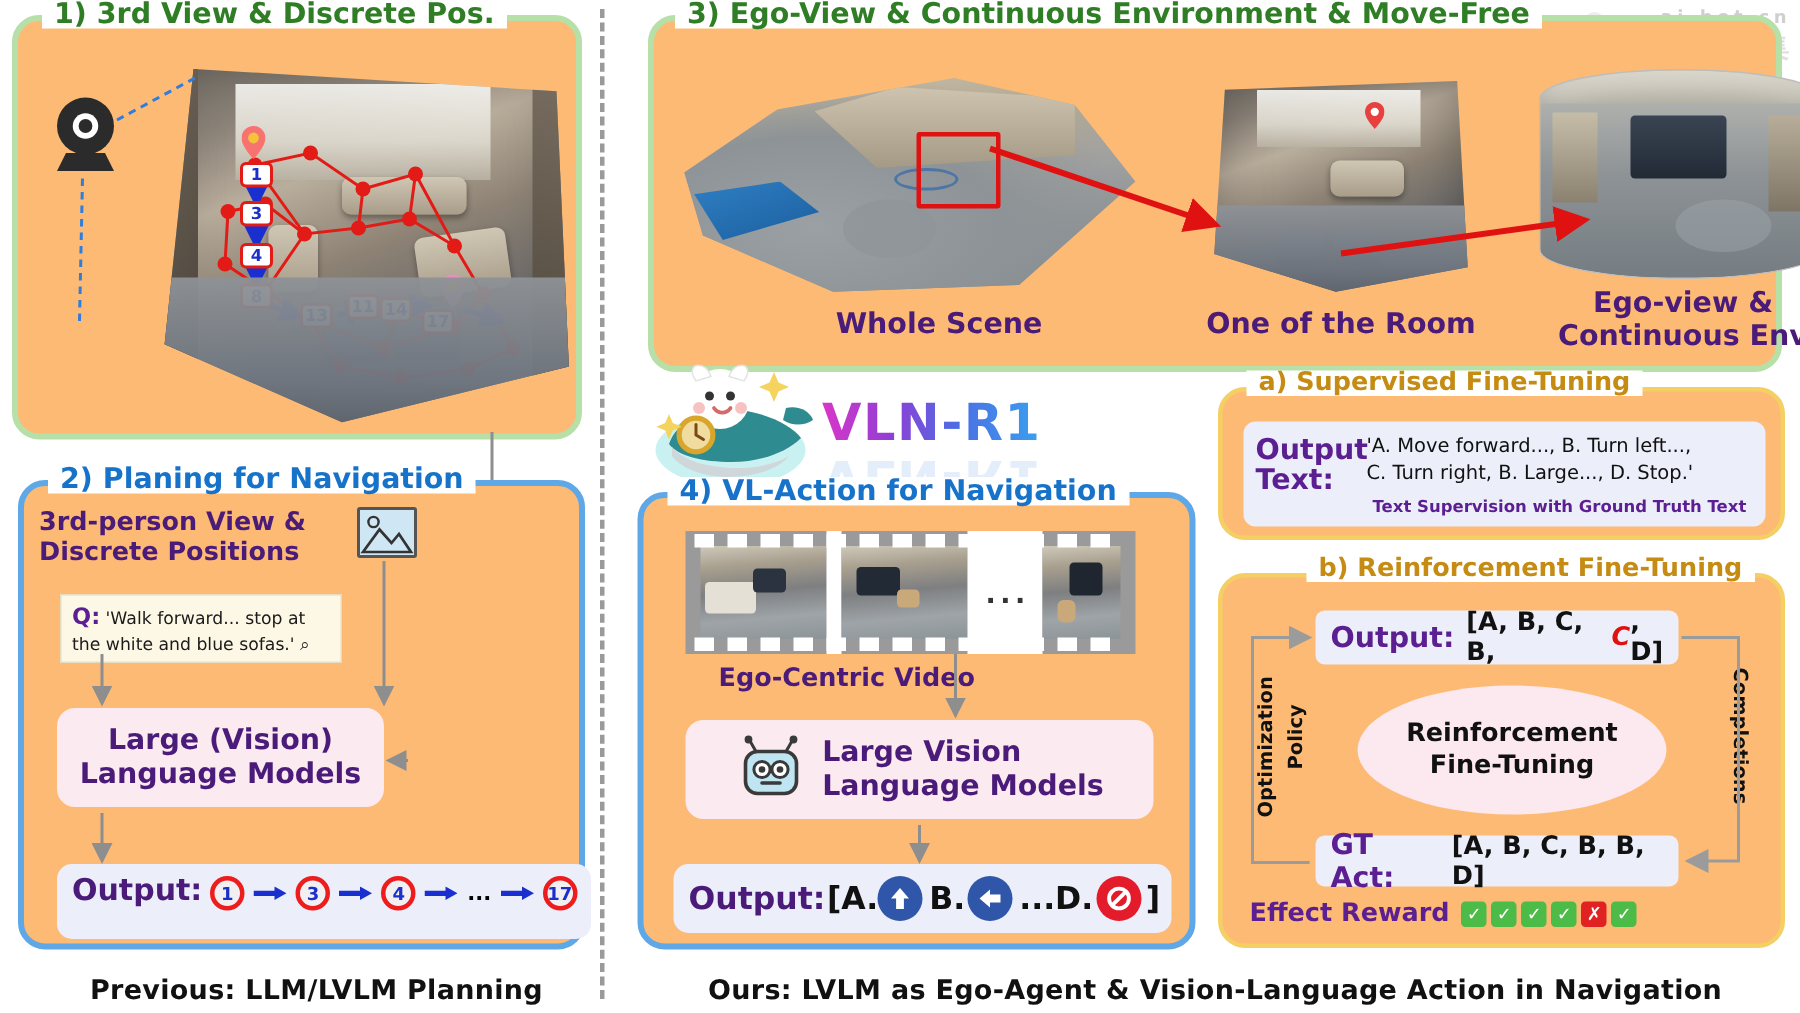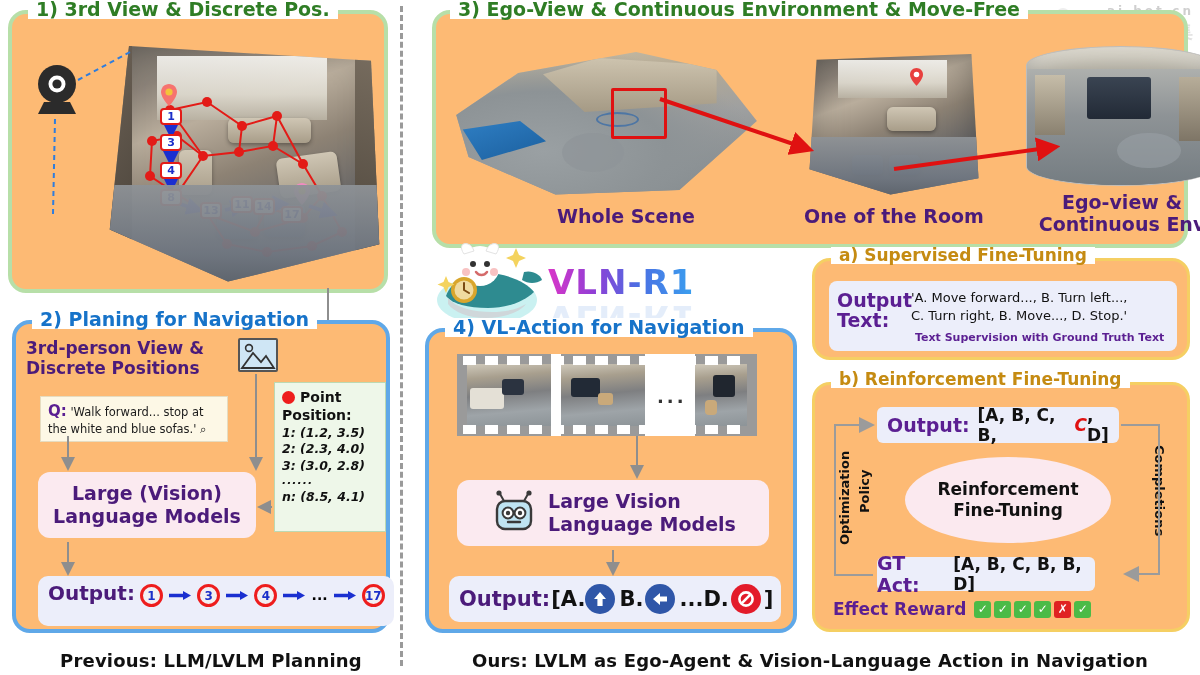"C. Turn right, B. Move...," div.sfttext { text: Move -> Large }
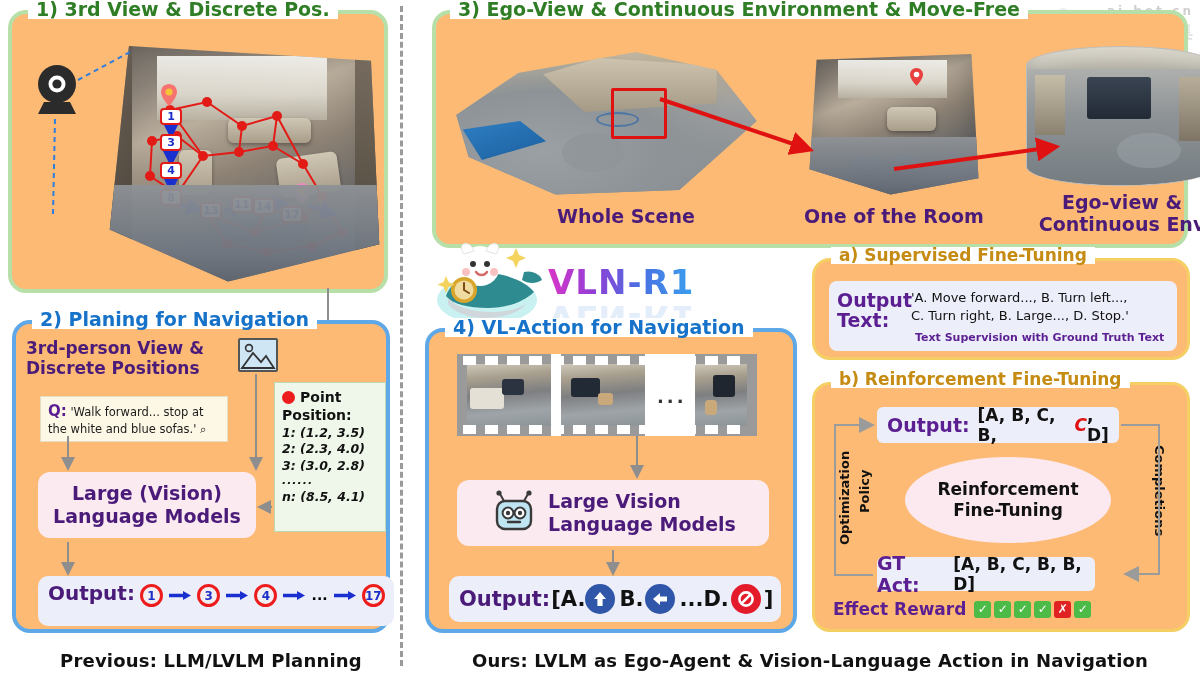"b) Reinforcement Fine-Tuning" div.ptitle { margin-left: none -> 40px }
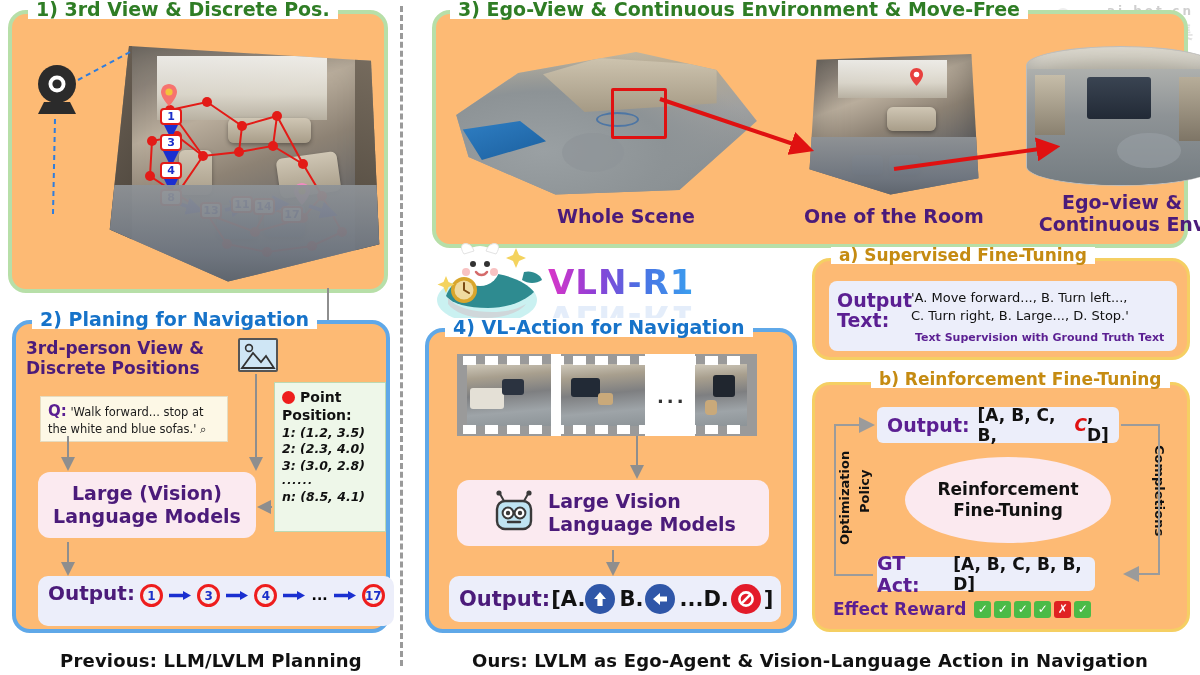"Point" div.ptsbox { html: <div> <div> <span></span><span>Point Position:</span> </div> <div>1: (1.2, 3.5)</div> <div>2: (2.3, 4.0)</div> <div>3: (3.0, 2.8)</div> <div>......</div> <div>n: (8.5, 4.1)</div> </div> -> none }
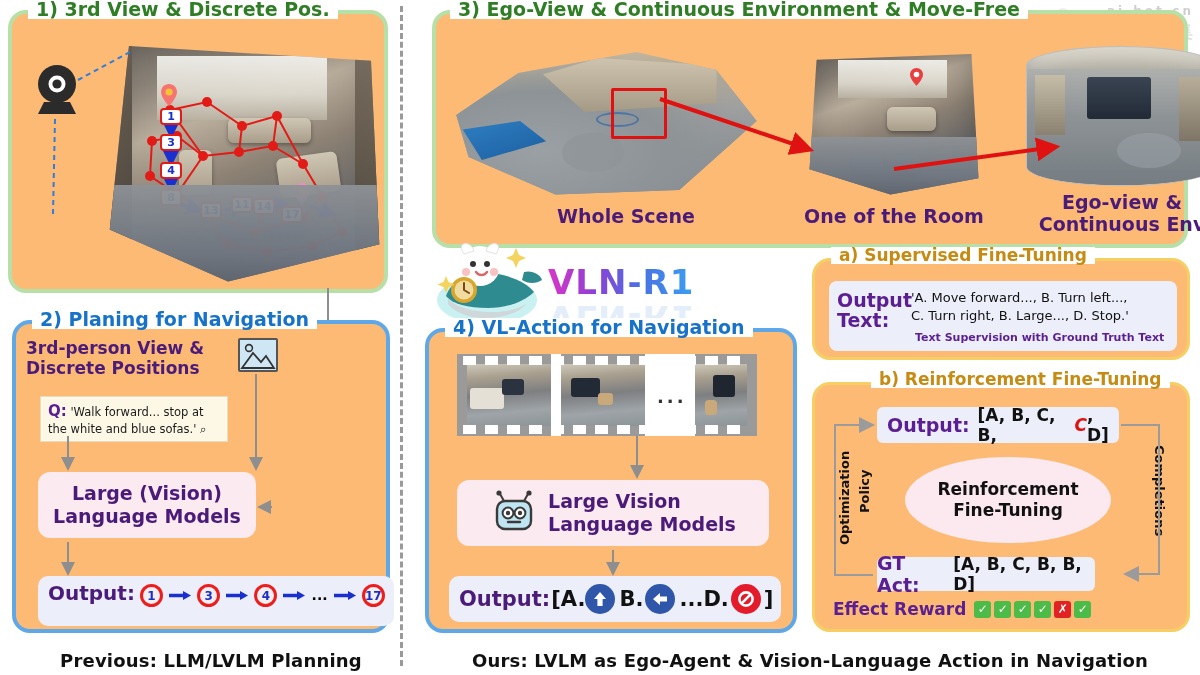"Ego-Centric Video" div { html: none -> <div>Ego-Centric Video</div> }
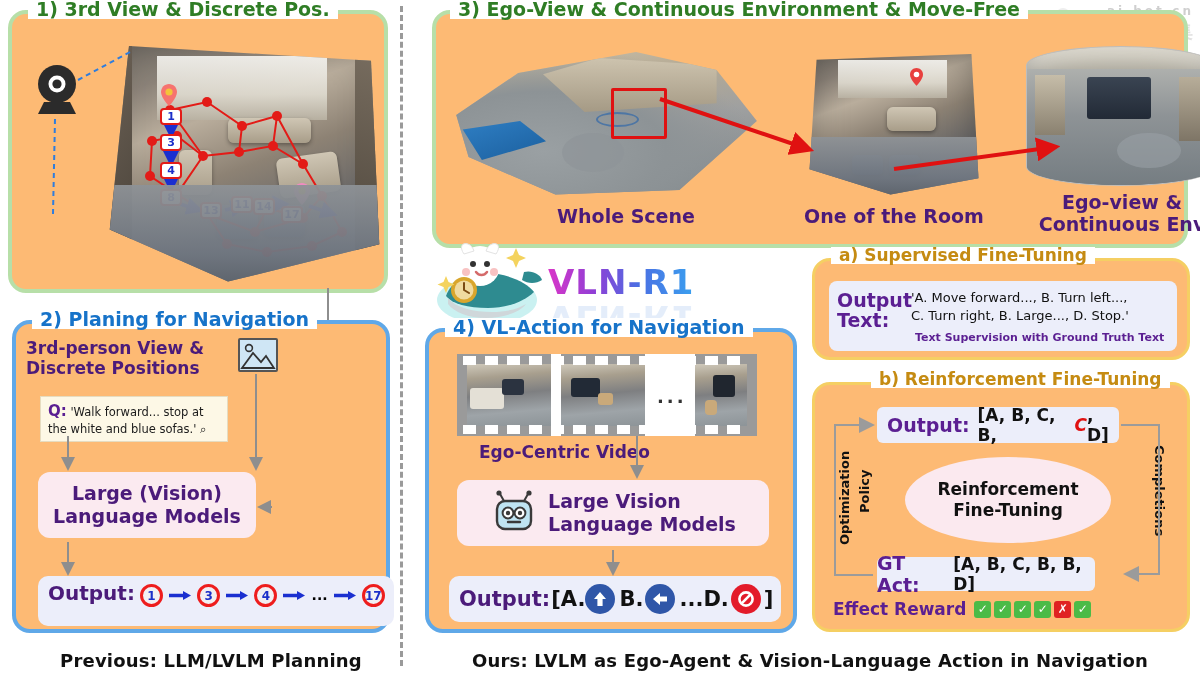"GT Act:" div.rfbox { padding-left: none -> 10px; width: 218px -> 242px }
